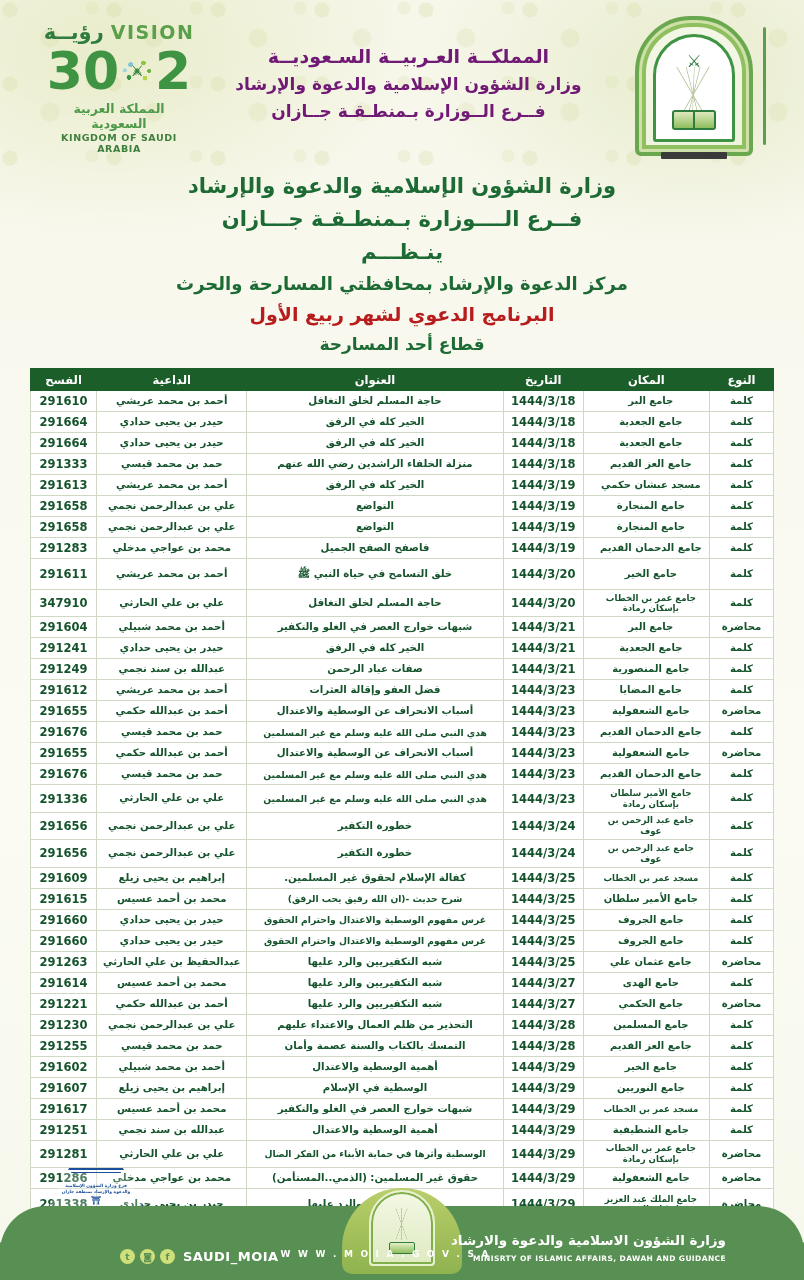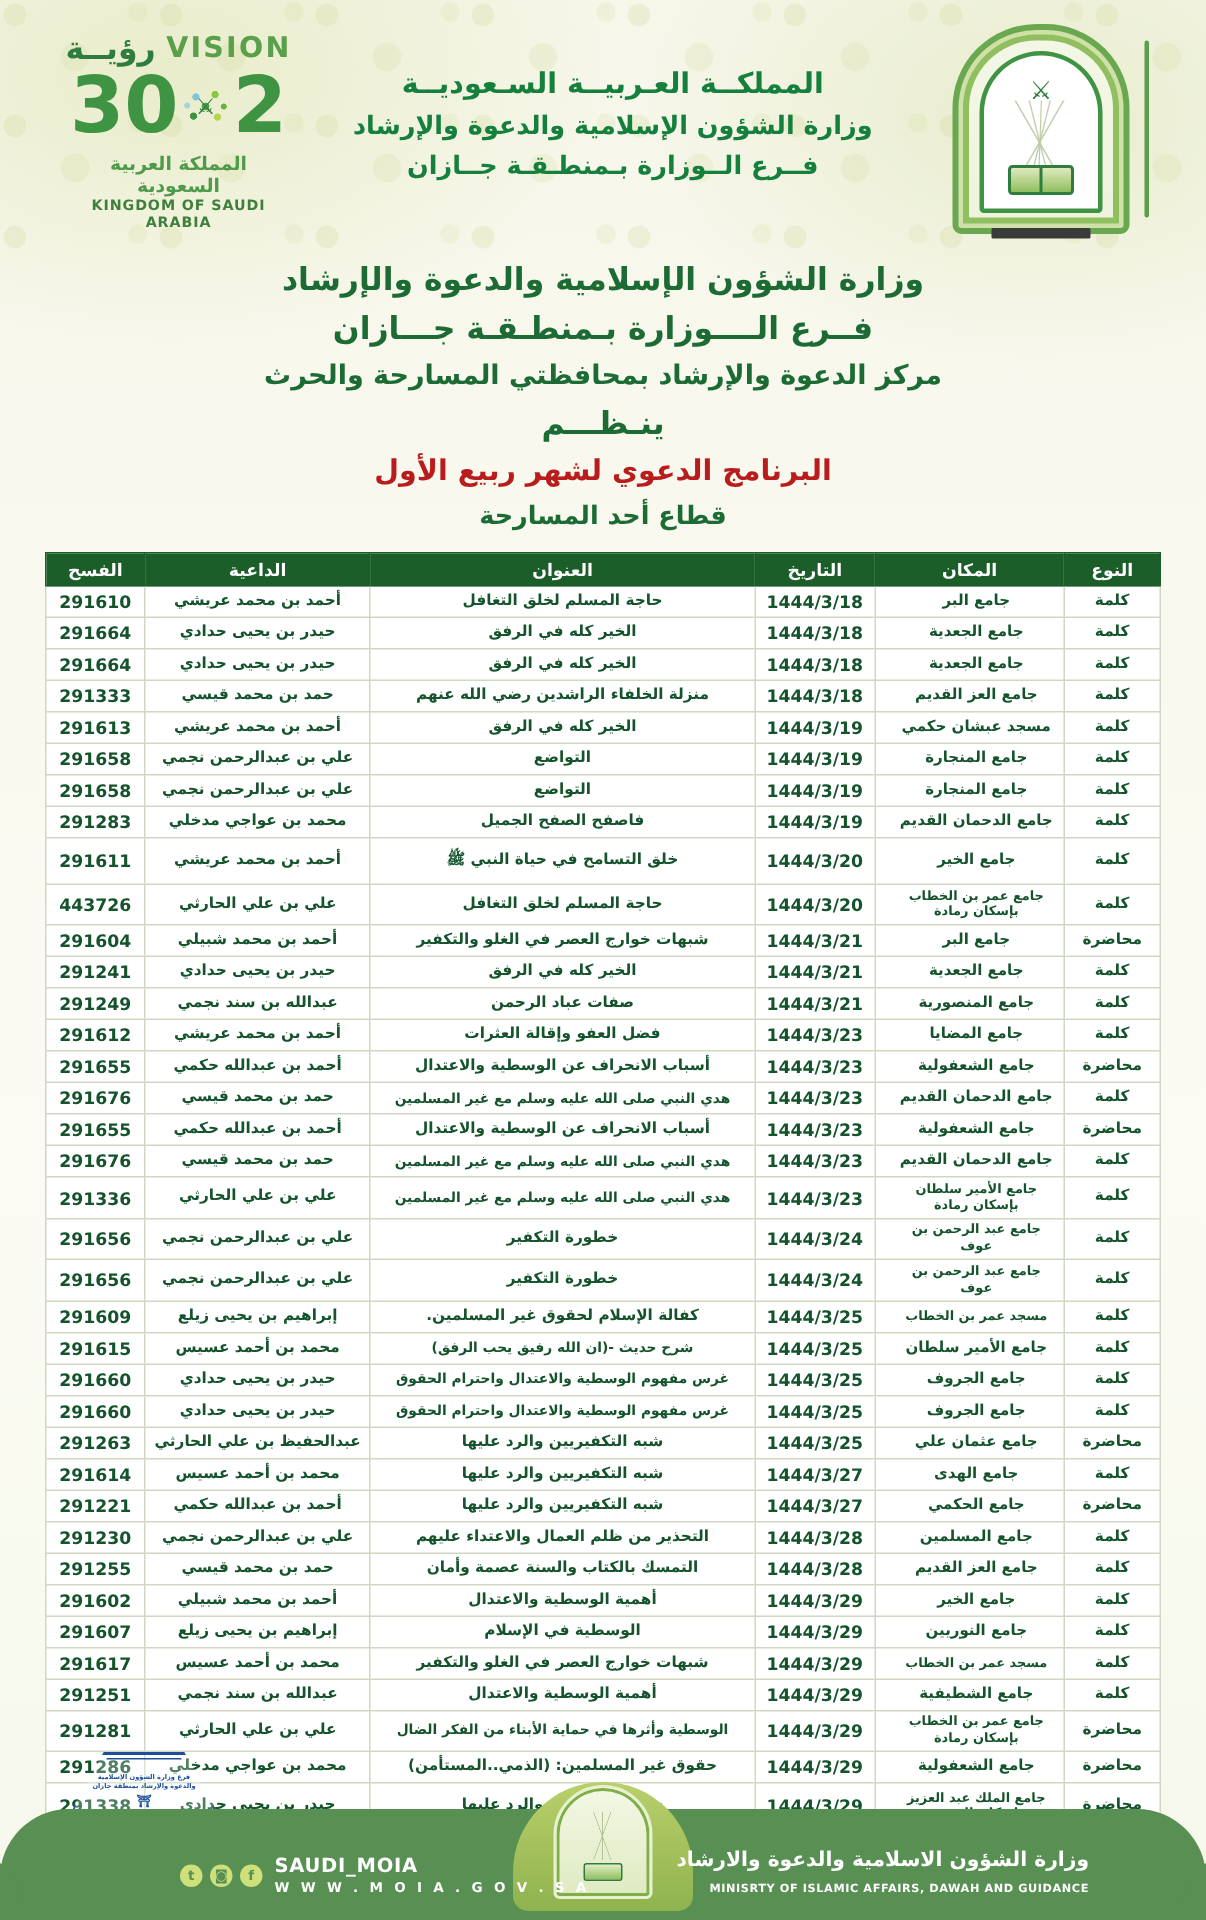"المملكــة العـربيــة السـعوديــة" .min-text .line { color: #15803d -> #701a75 }
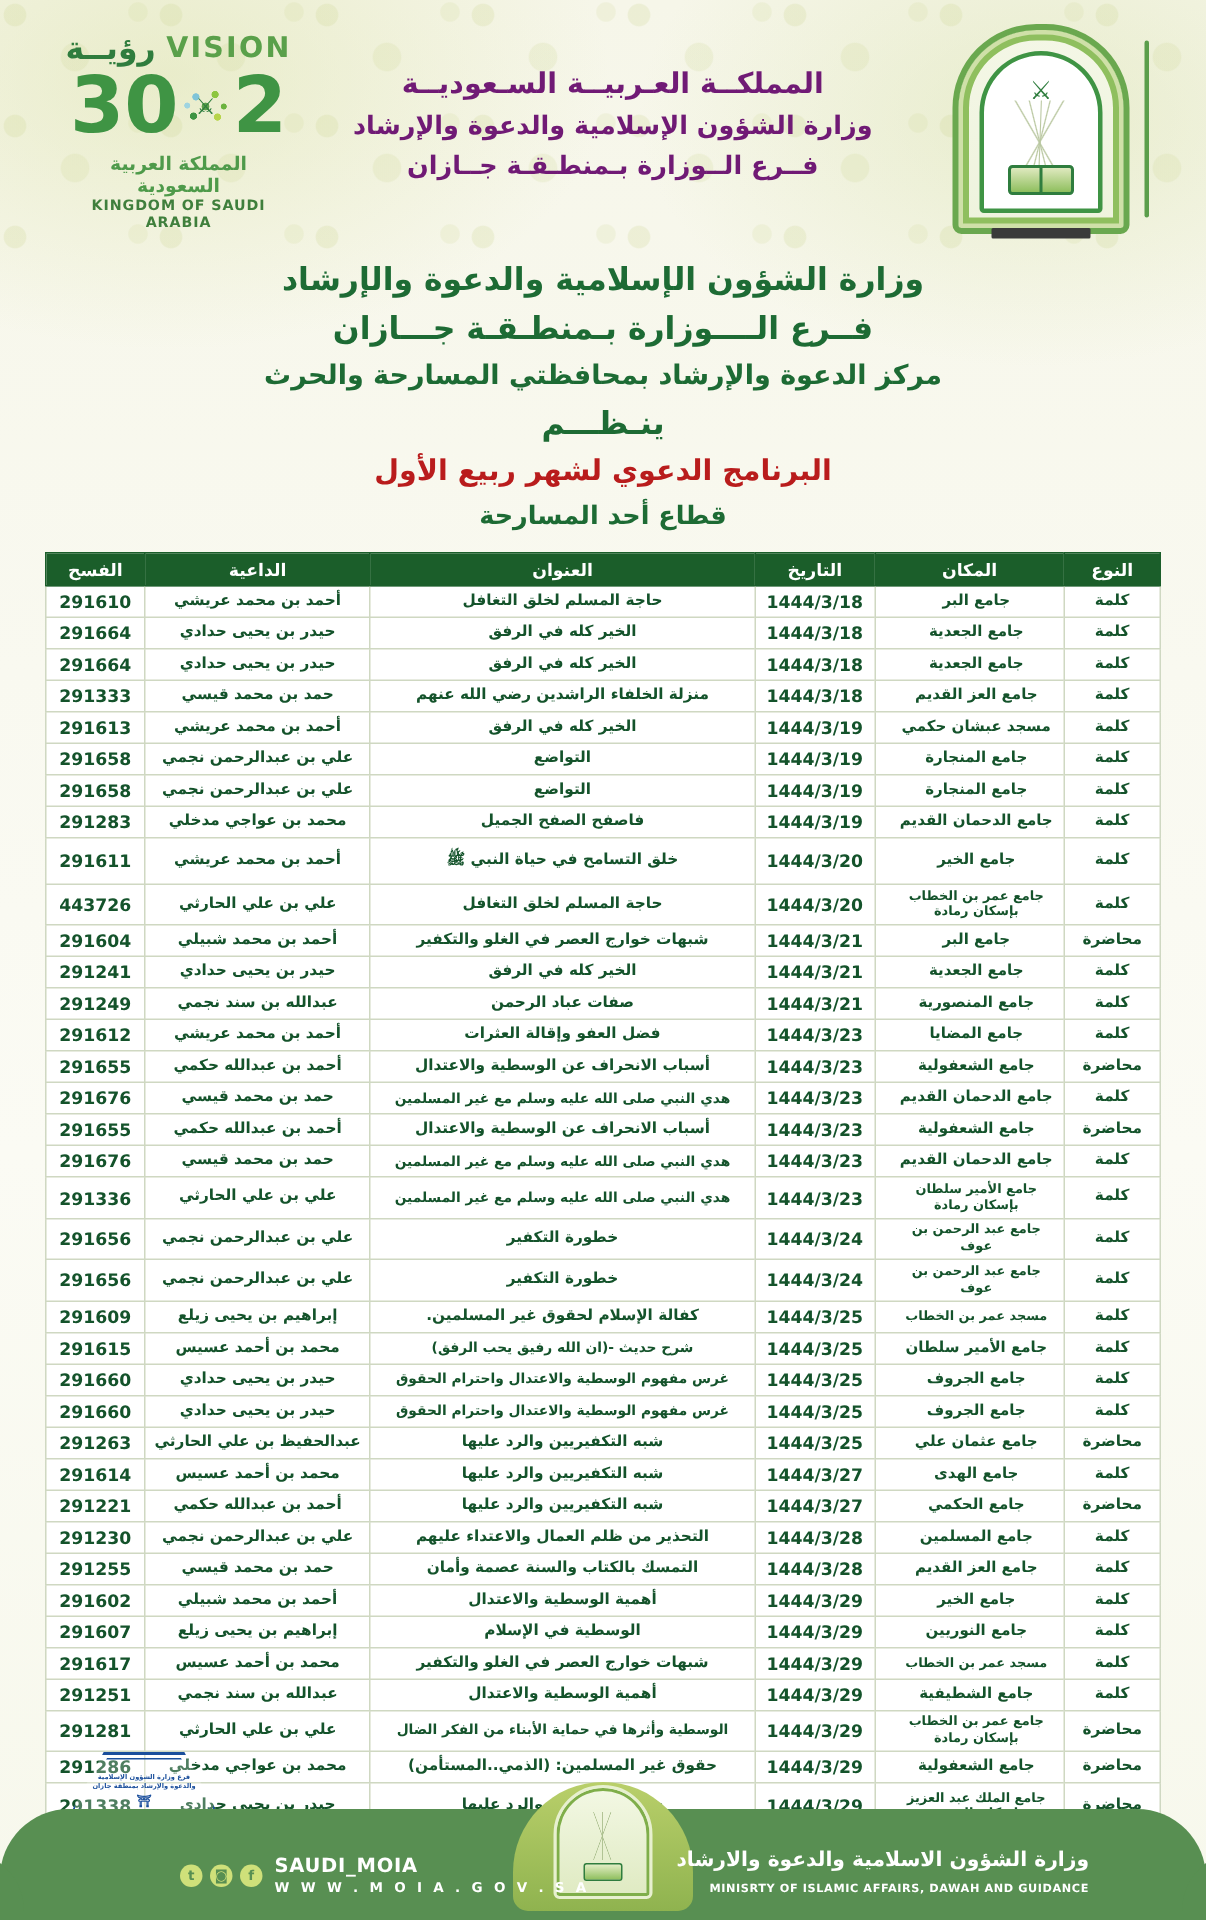"مركز الدعوة والإرشاد بمحافظتي المسارحة" div.t { order: before "ينـظـــم" -> after "ينـظـــم" }
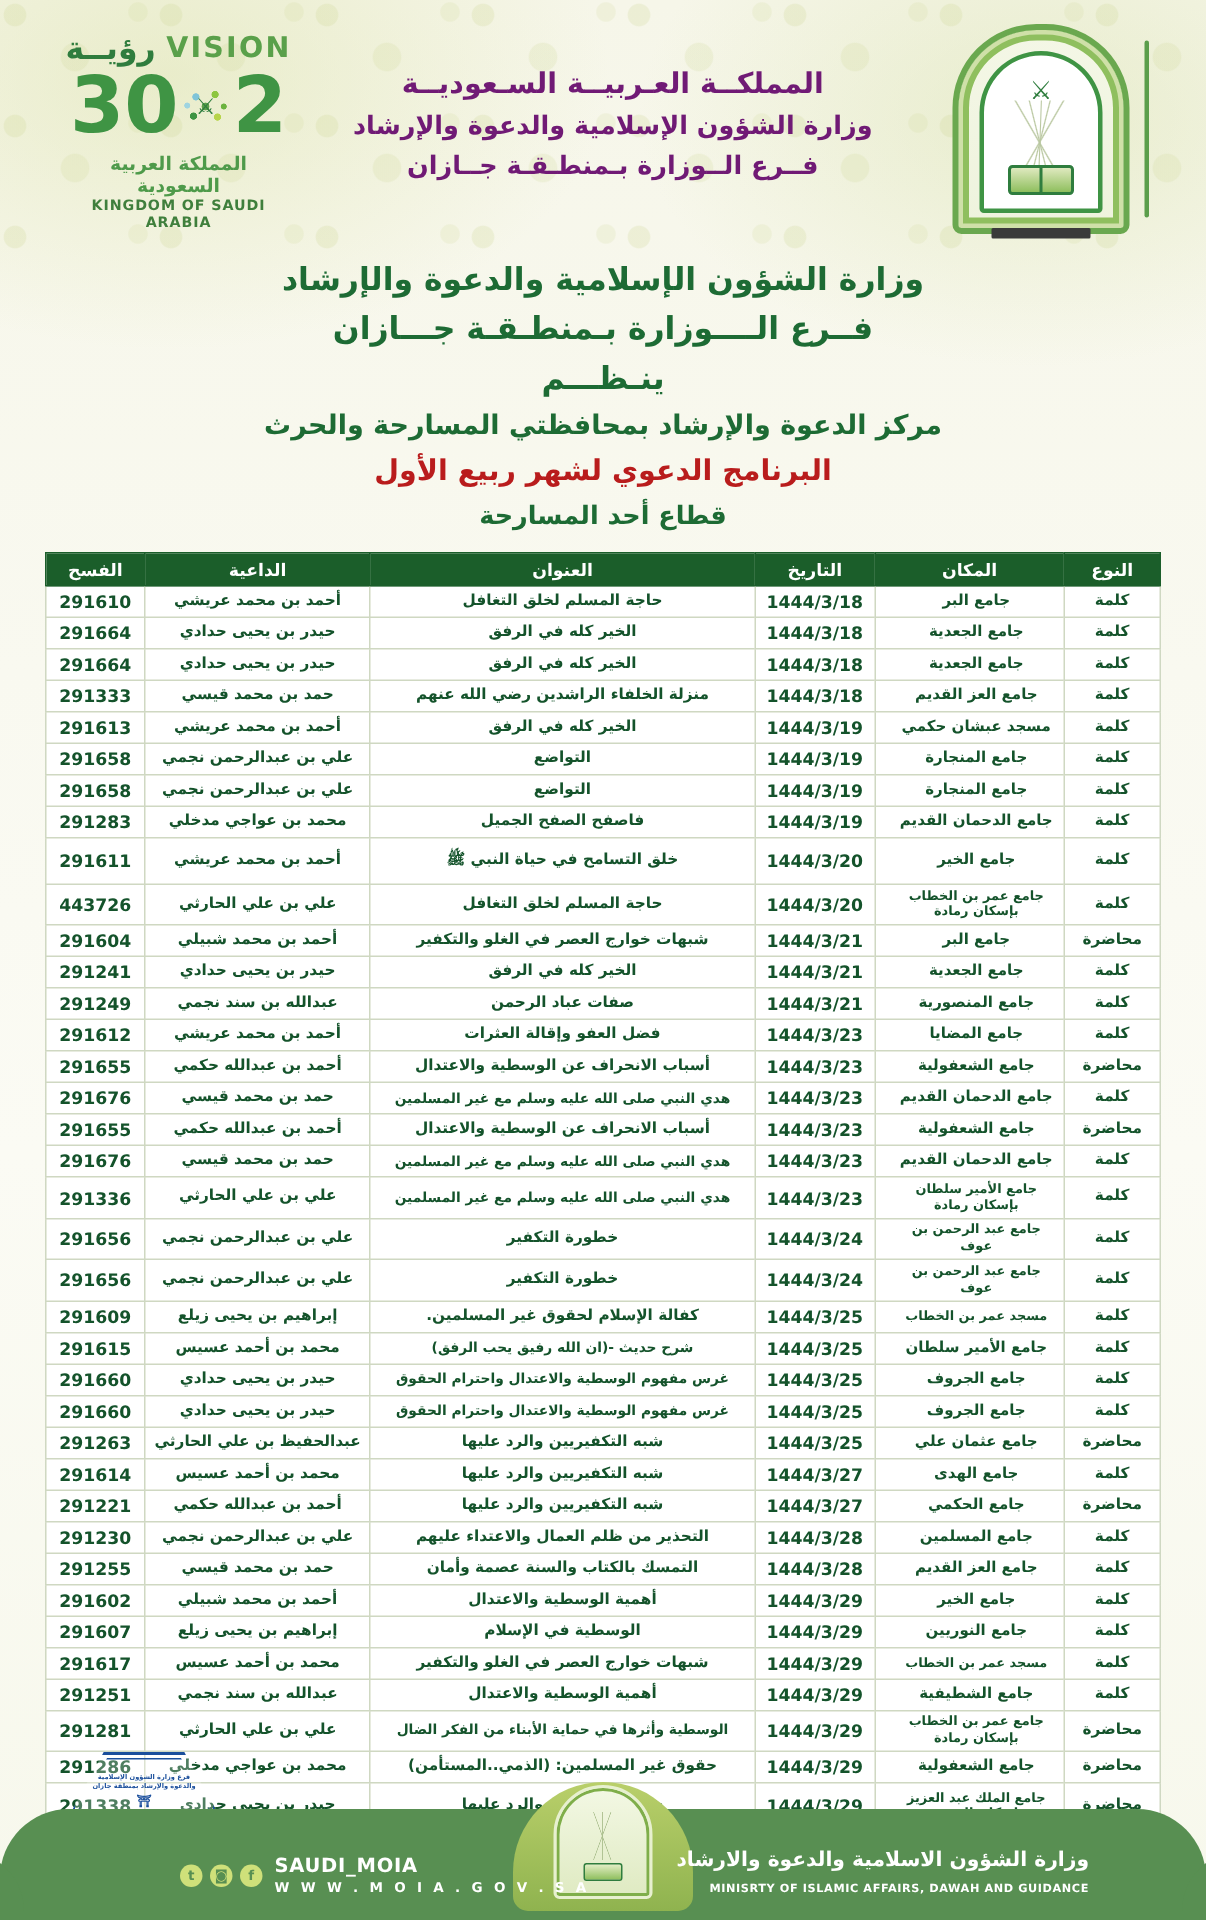"443726" td.c-fasah { text: 443726 -> 347910 }
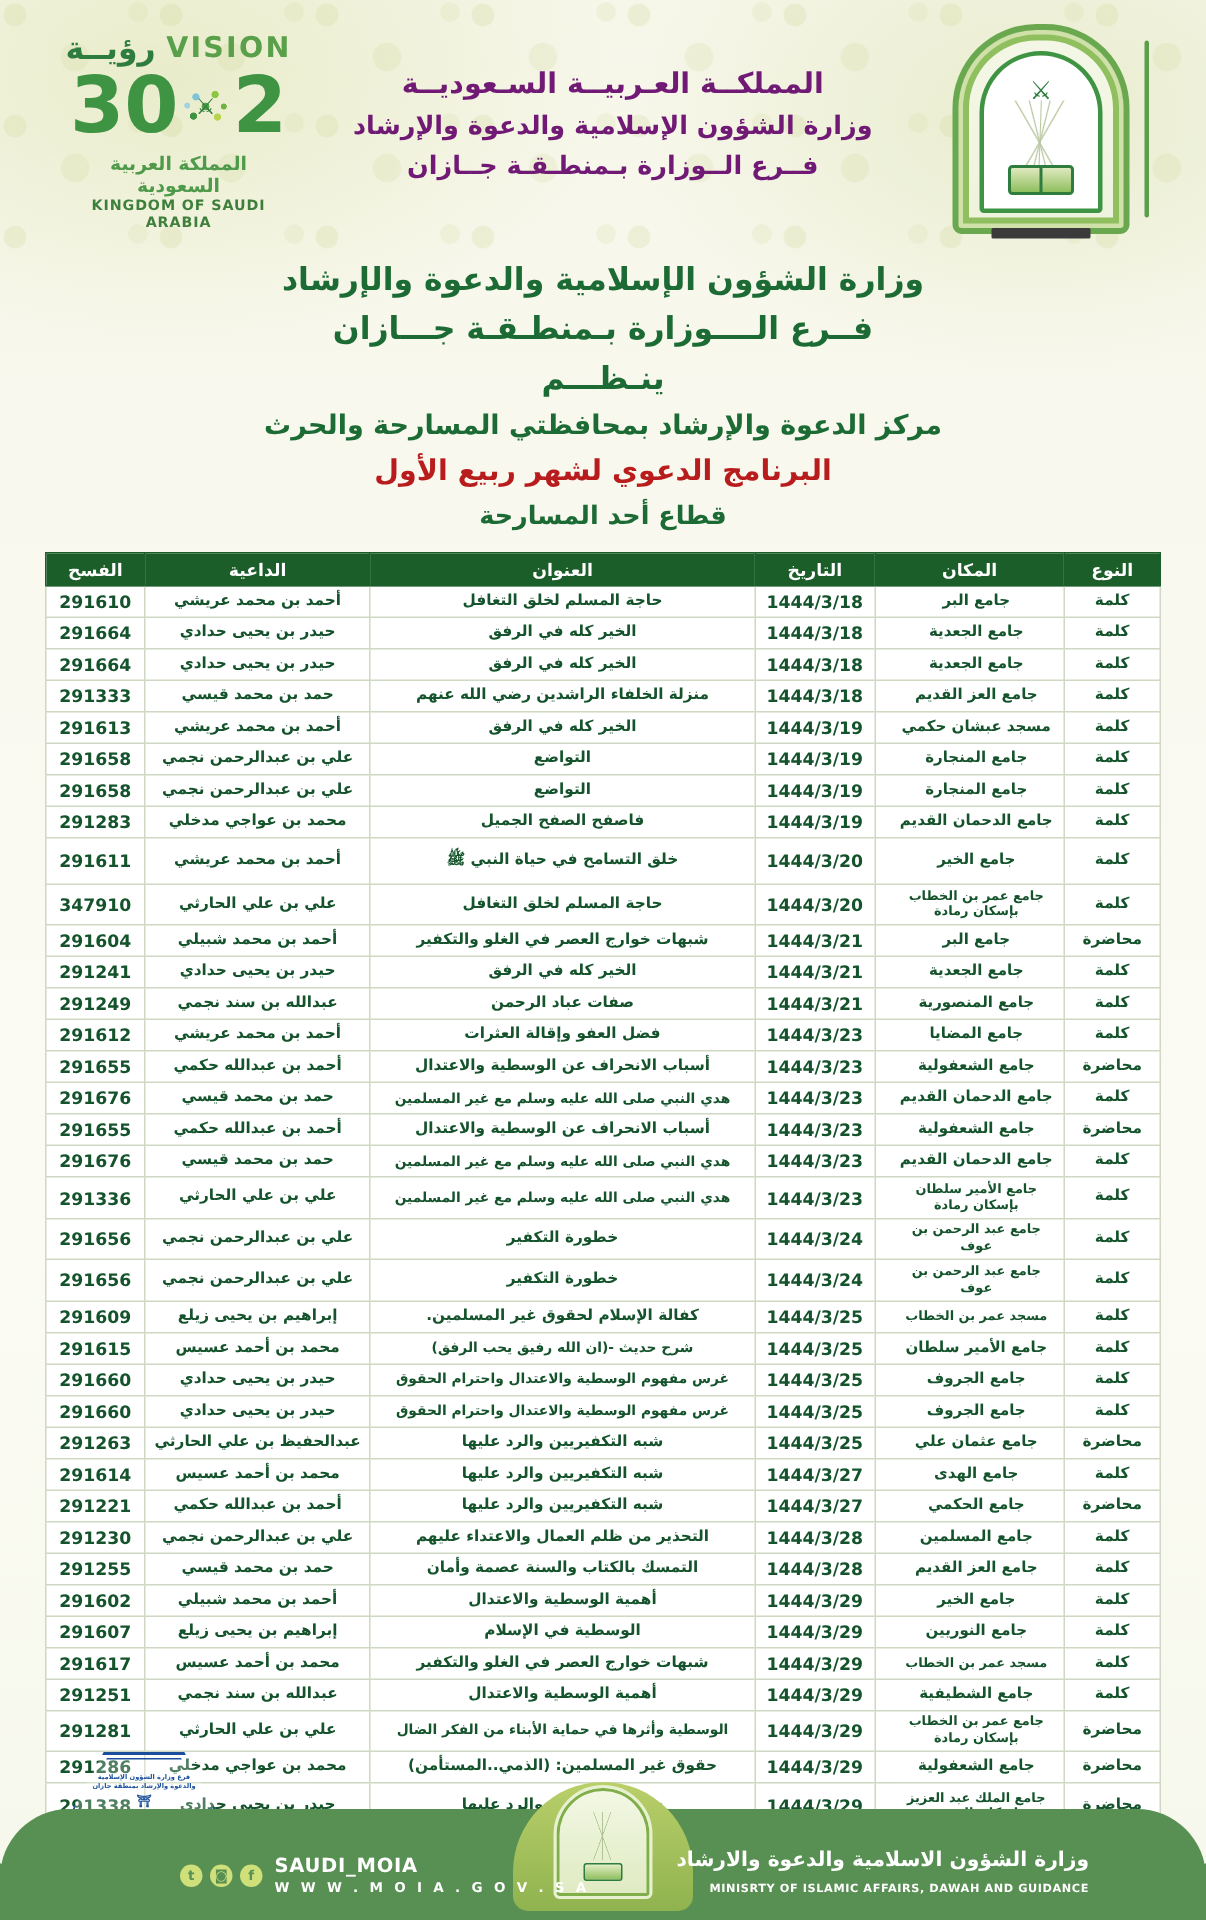"SAUDI_MOIA" .footer .hcol { flex-direction: column -> none }
